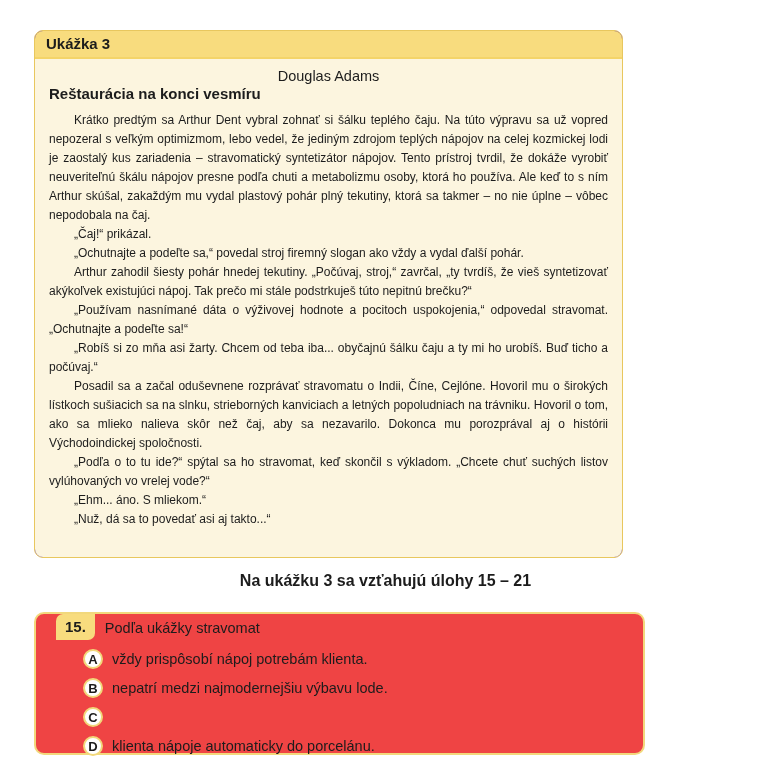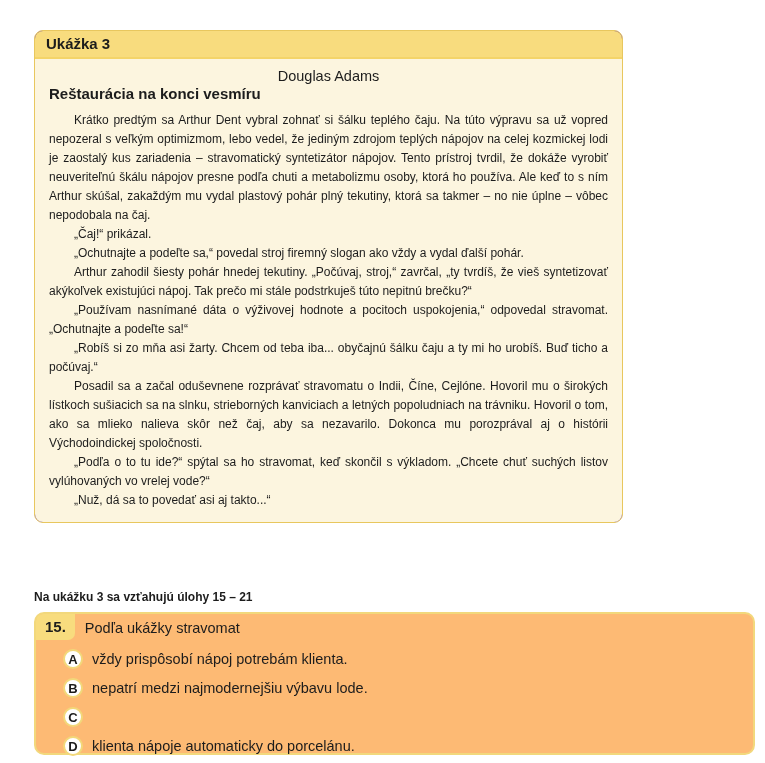"Douglas Adams" .passage-body { padding: 8px 14px 12px 14px -> 8px 14px 28px 14px }
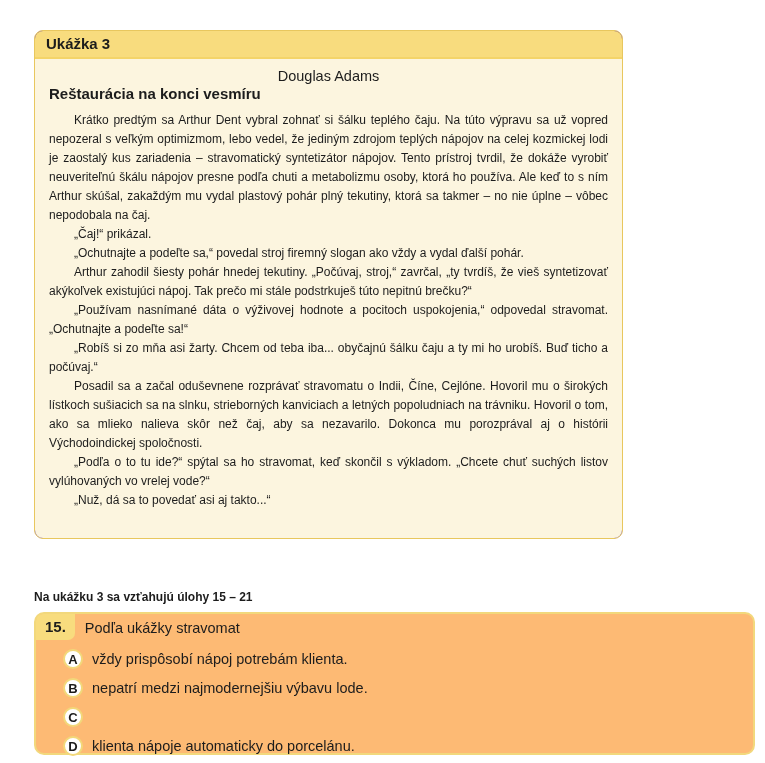"„Ehm... áno. S mliekom.“" p.para { html: none -> <p>„Ehm... áno. S mliekom.“</p> }
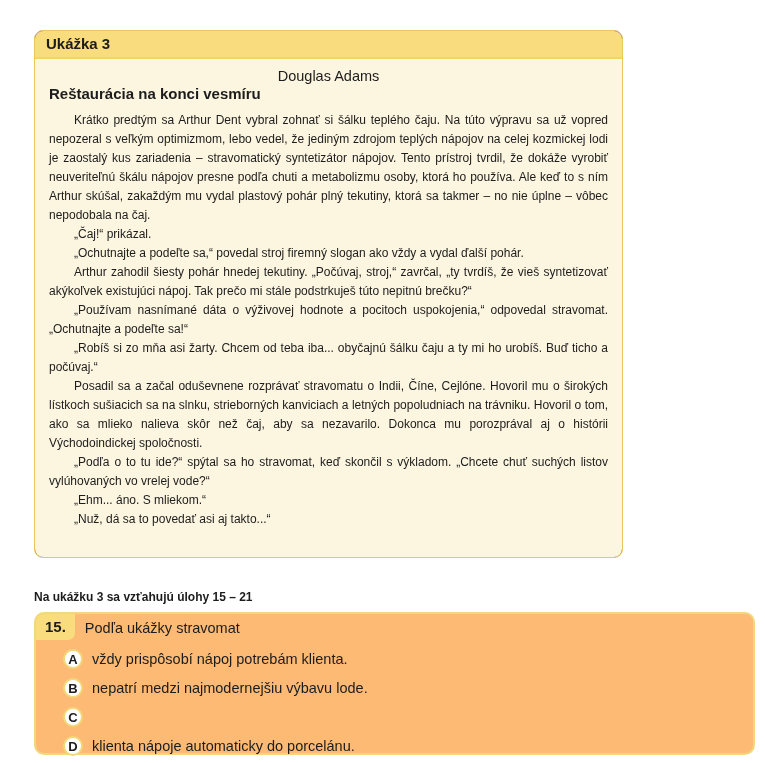"Na ukážku 3 sa vzťahujú" .section-heading { font-size: 12px -> 16px; text-align: left -> center; top: 590px -> 572px }
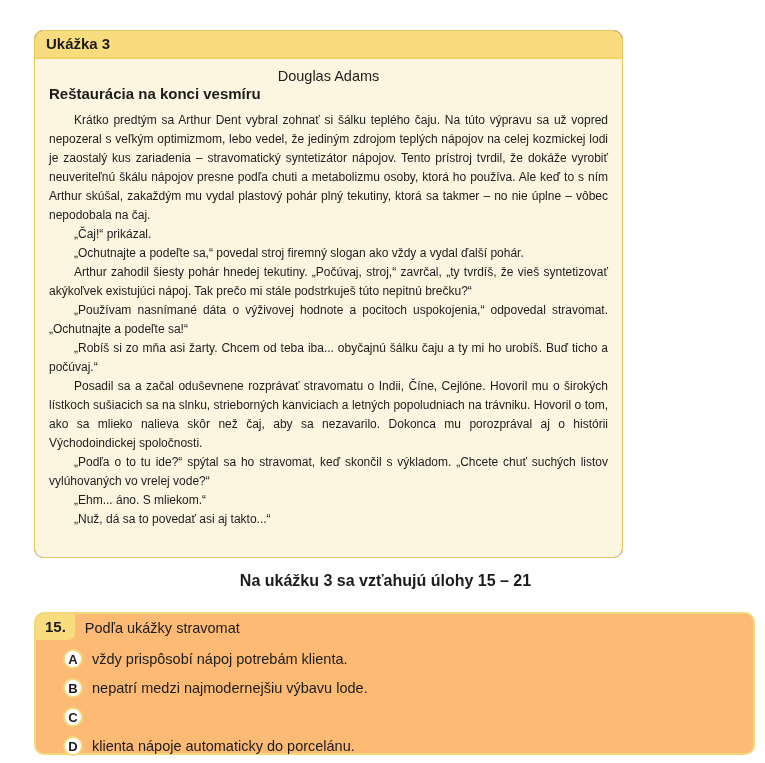"15." .question-box { background: #fdba74 -> #ef4444; padding-left: none -> 20px; width: 721px -> 611px }
